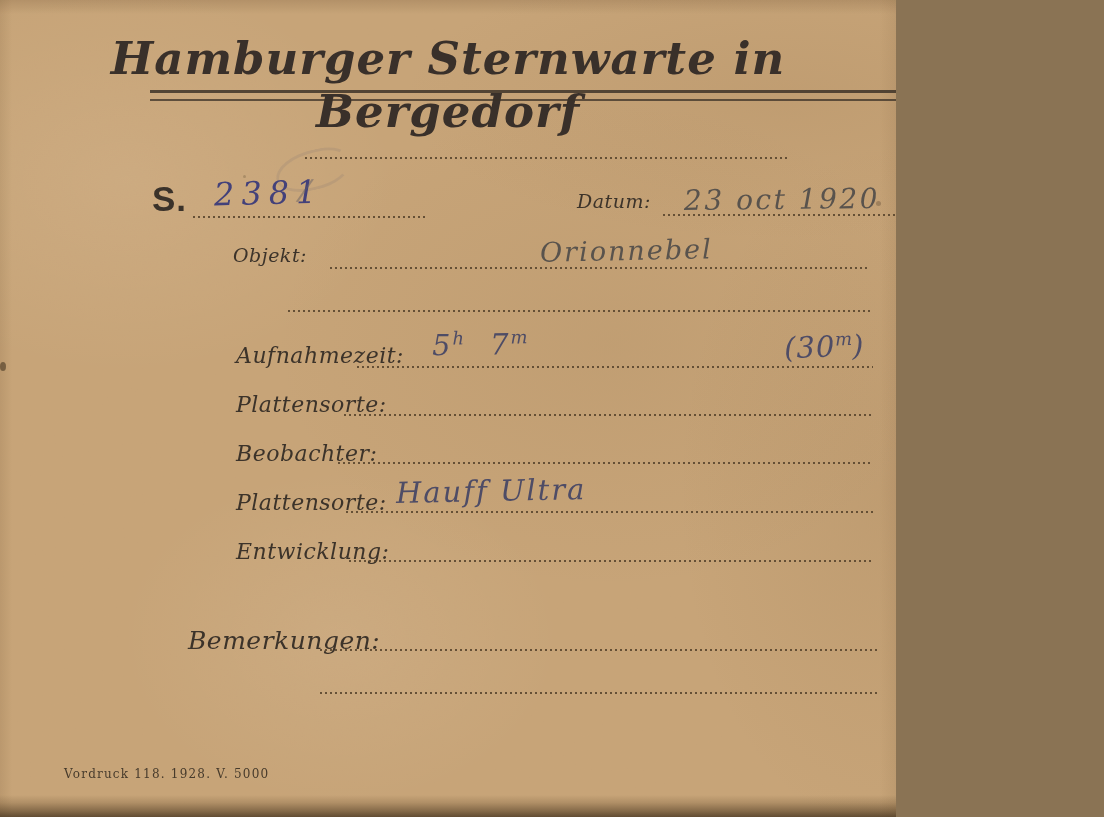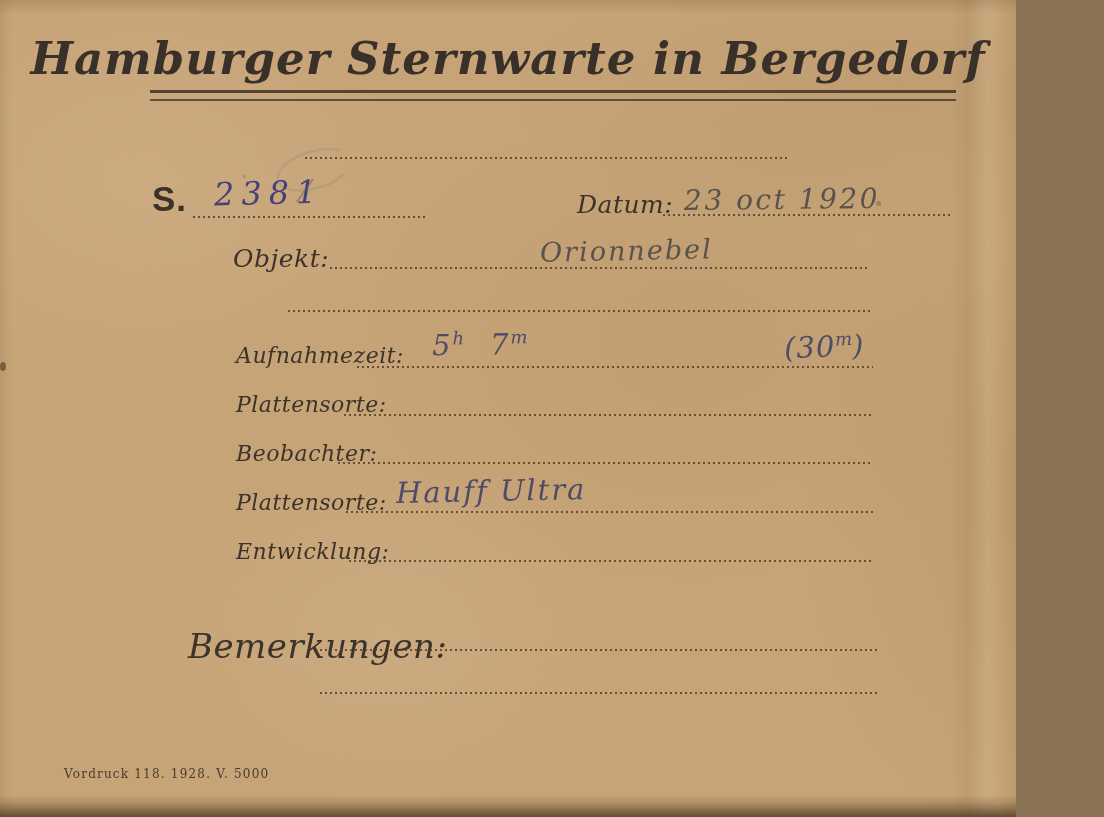"Hamburger Sternwarte in Bergedorf" .scan { width: 1016px -> 896px }
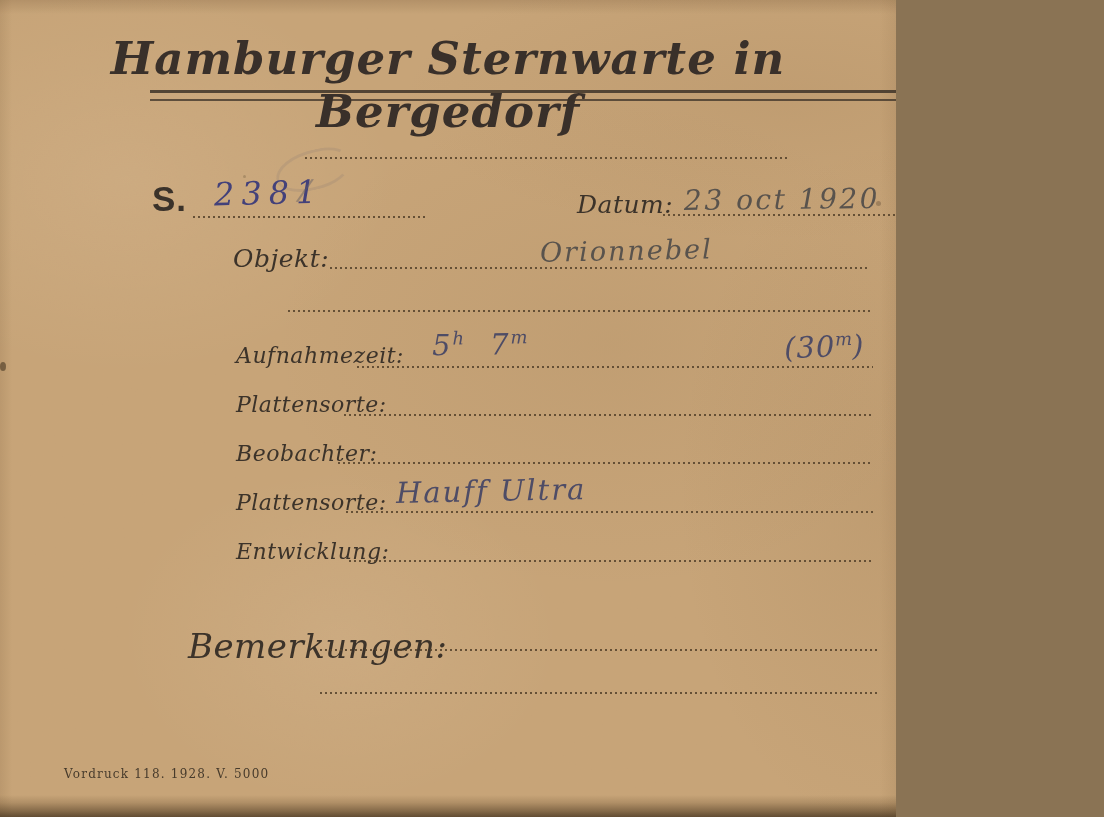"Datum:" .lbl-lg { font-size: 25px -> 19px }
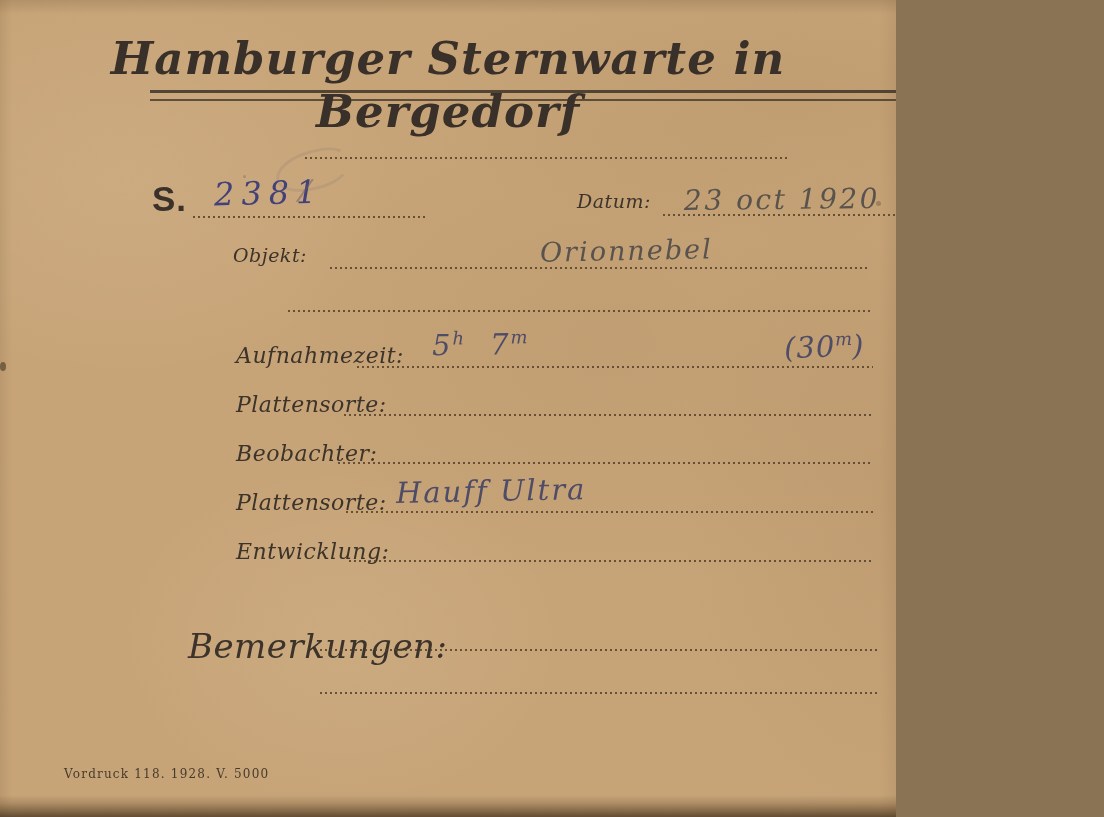"Bemerkungen:" .lbl-md { font-size: 34px -> 25px }
